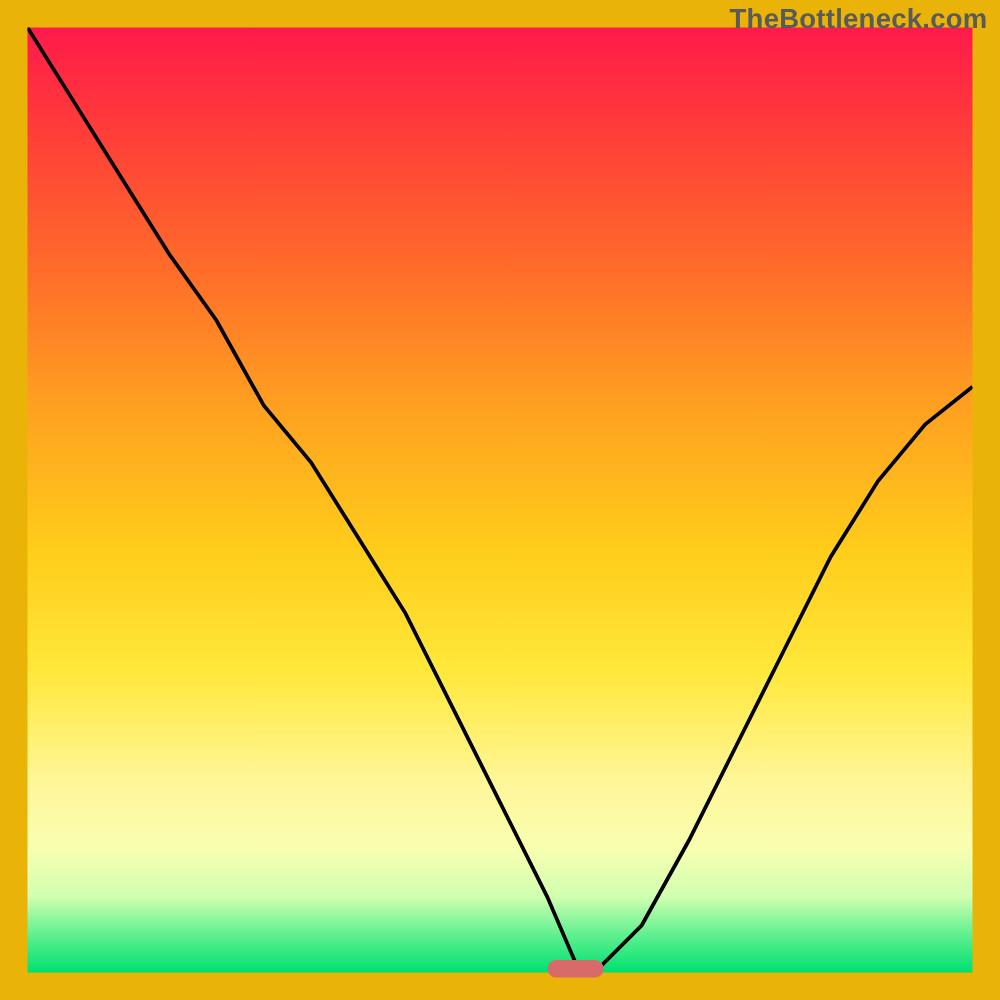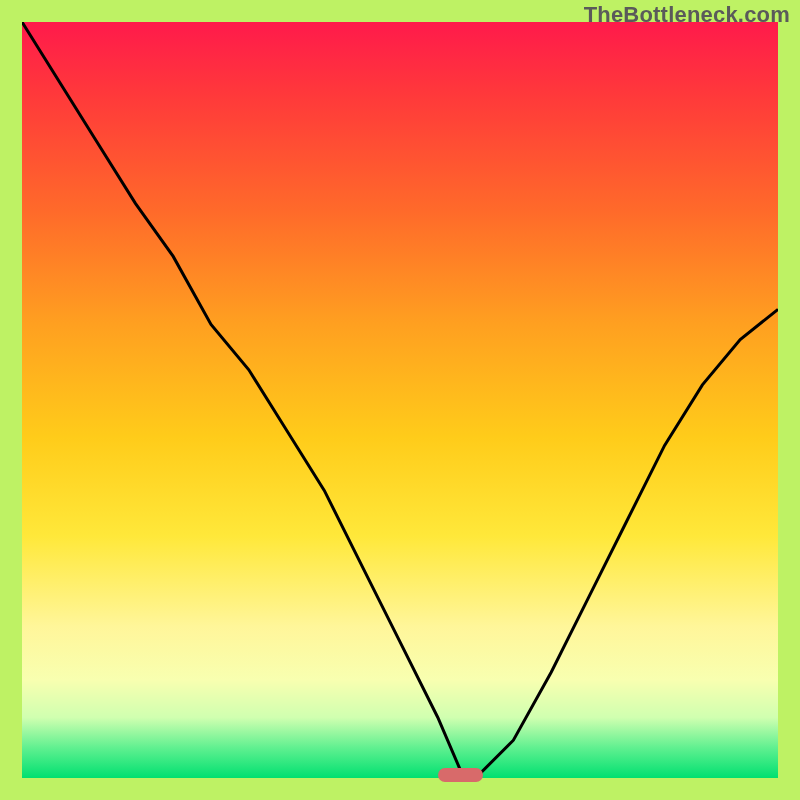"TheBottleneck.com" .frame { background: #bef264 -> #eab308 }
